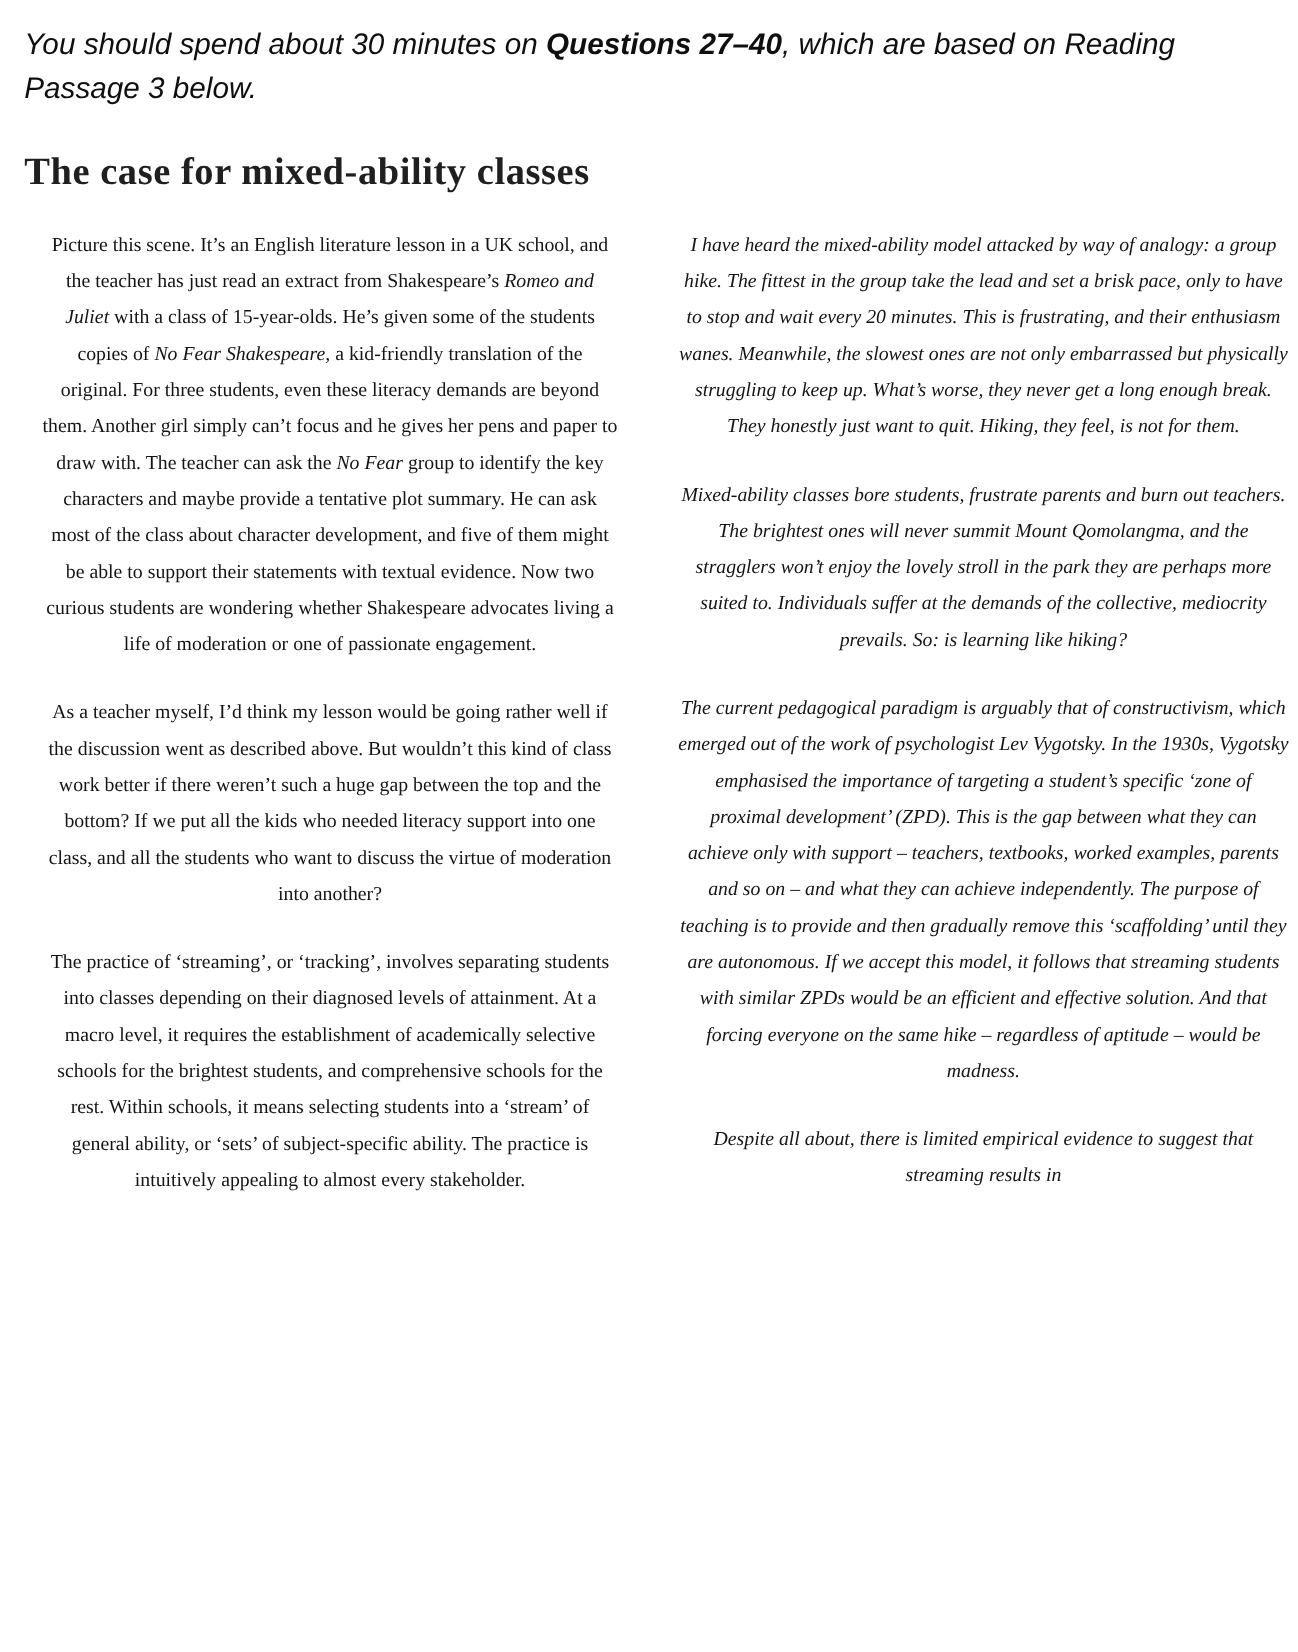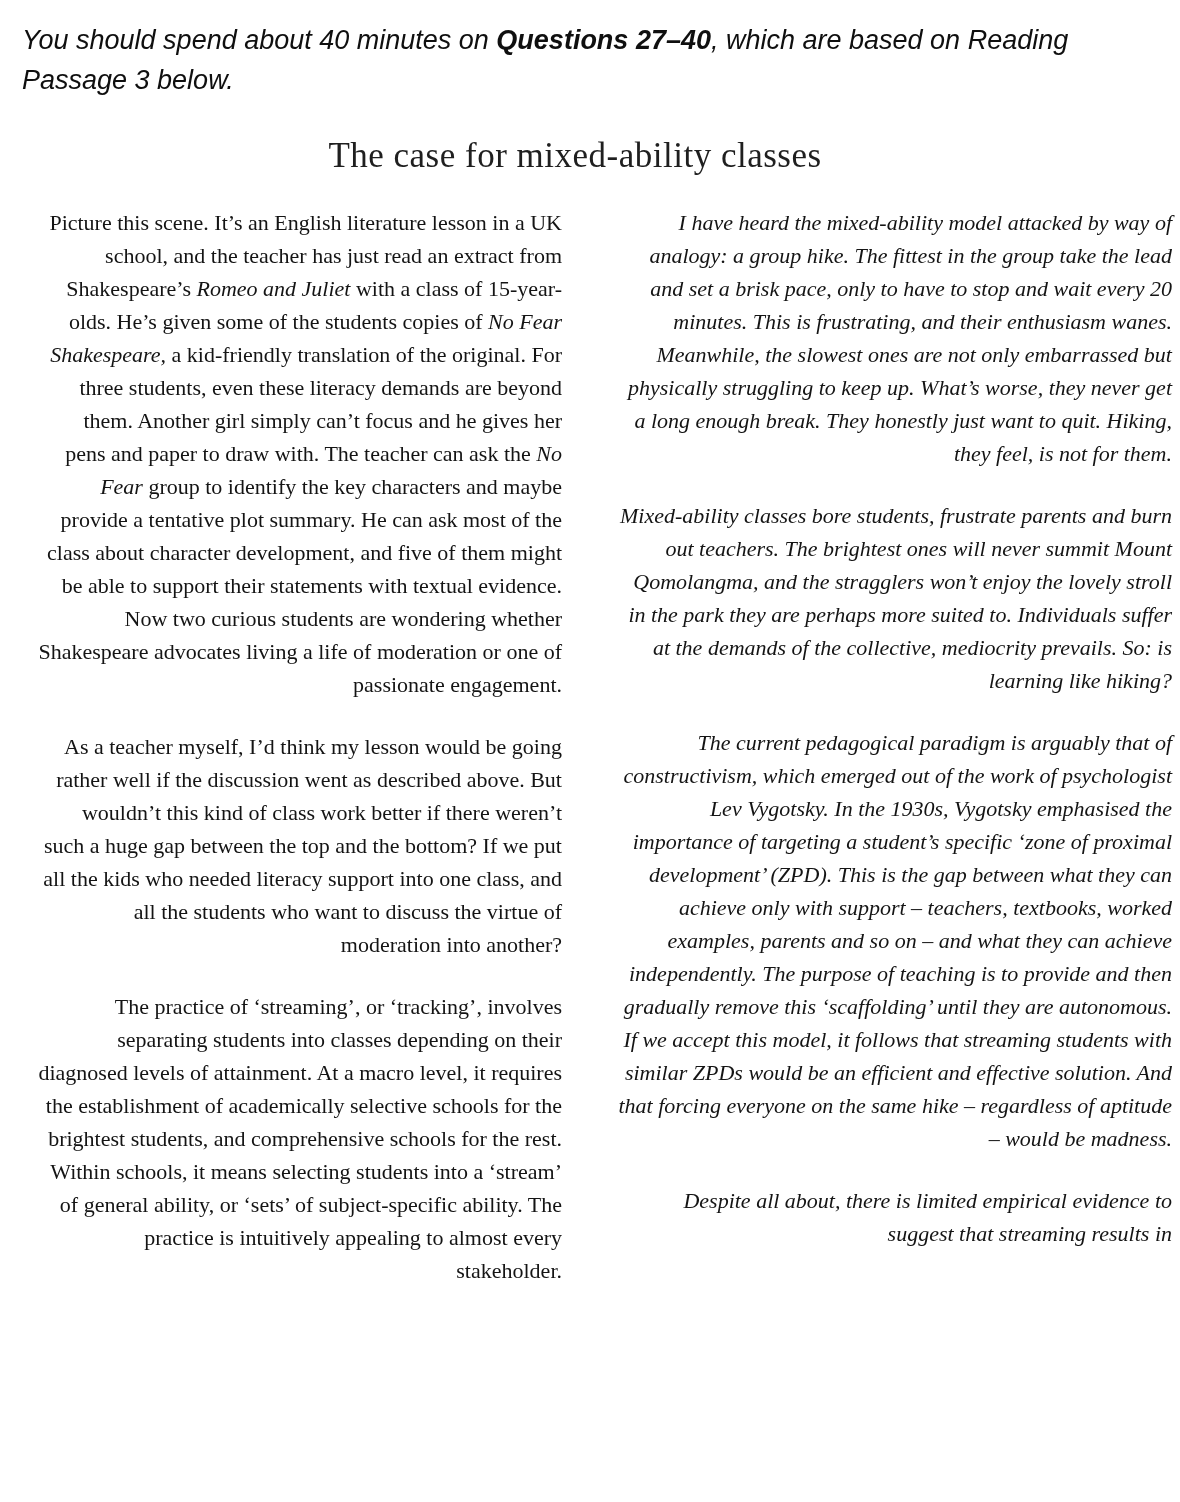"You should spend about 40" span.seg-normal { text: 40 -> 30 }
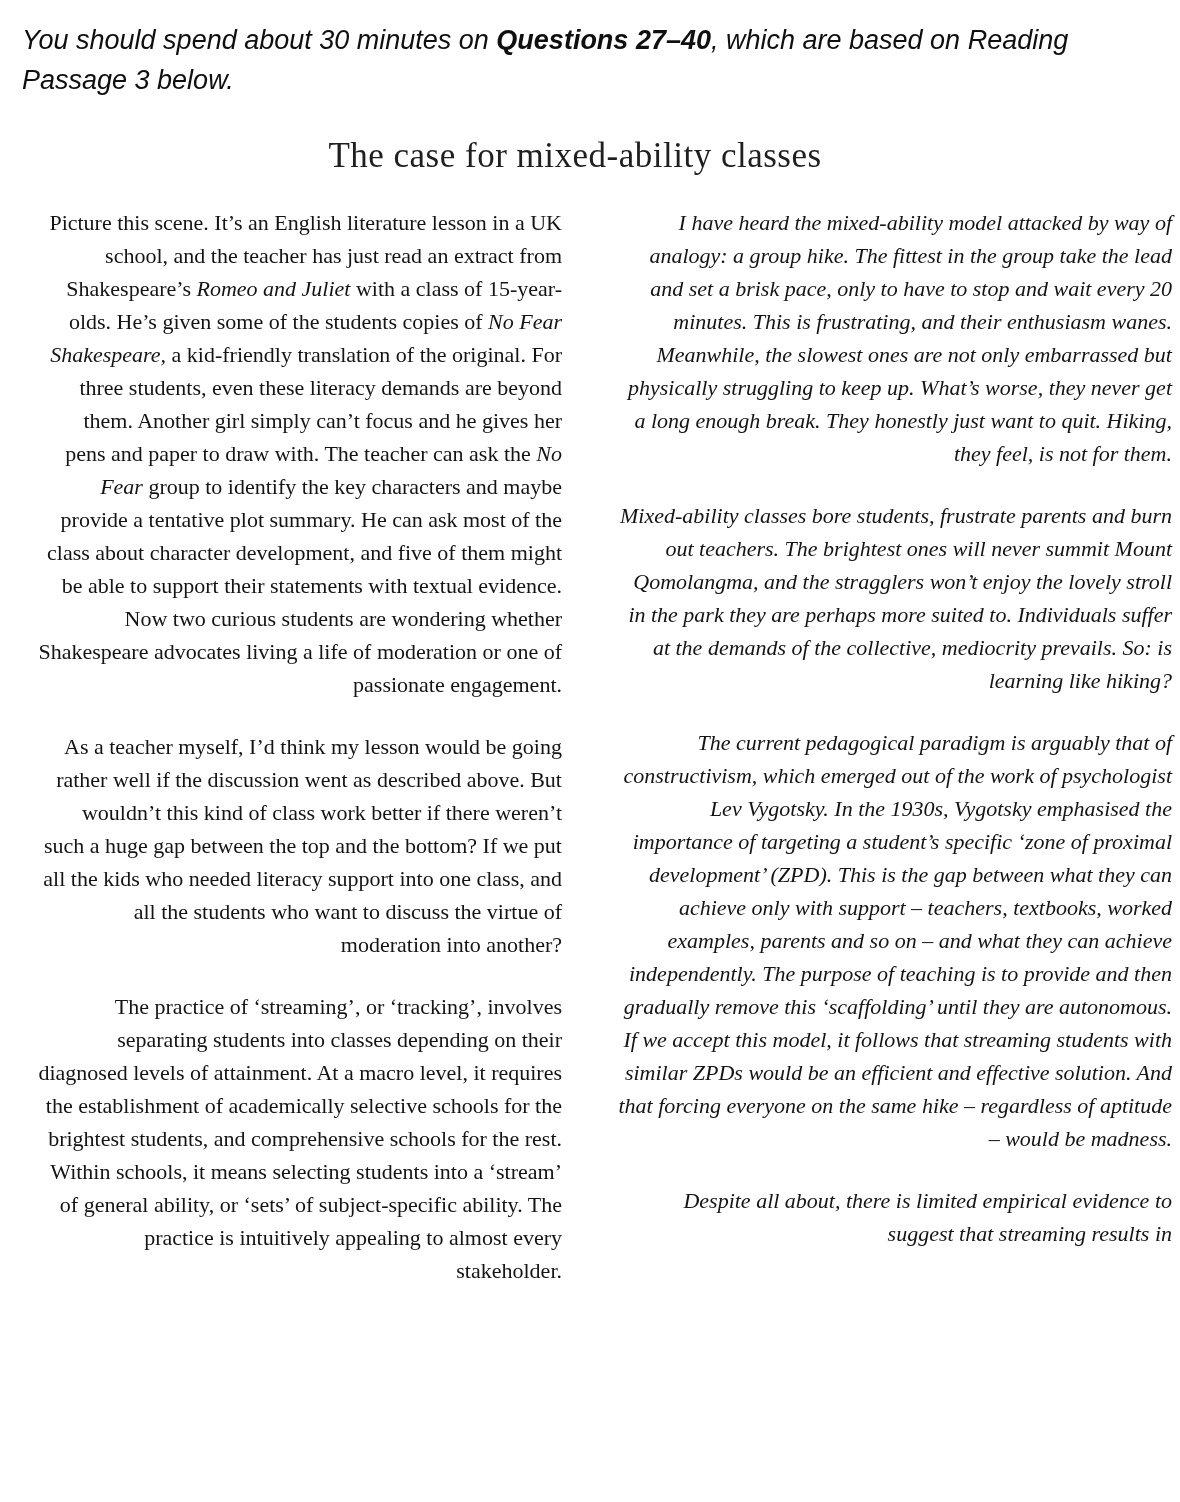"The case for mixed-ability classes" .title { font-weight: 400 -> 700; text-align: center -> left }
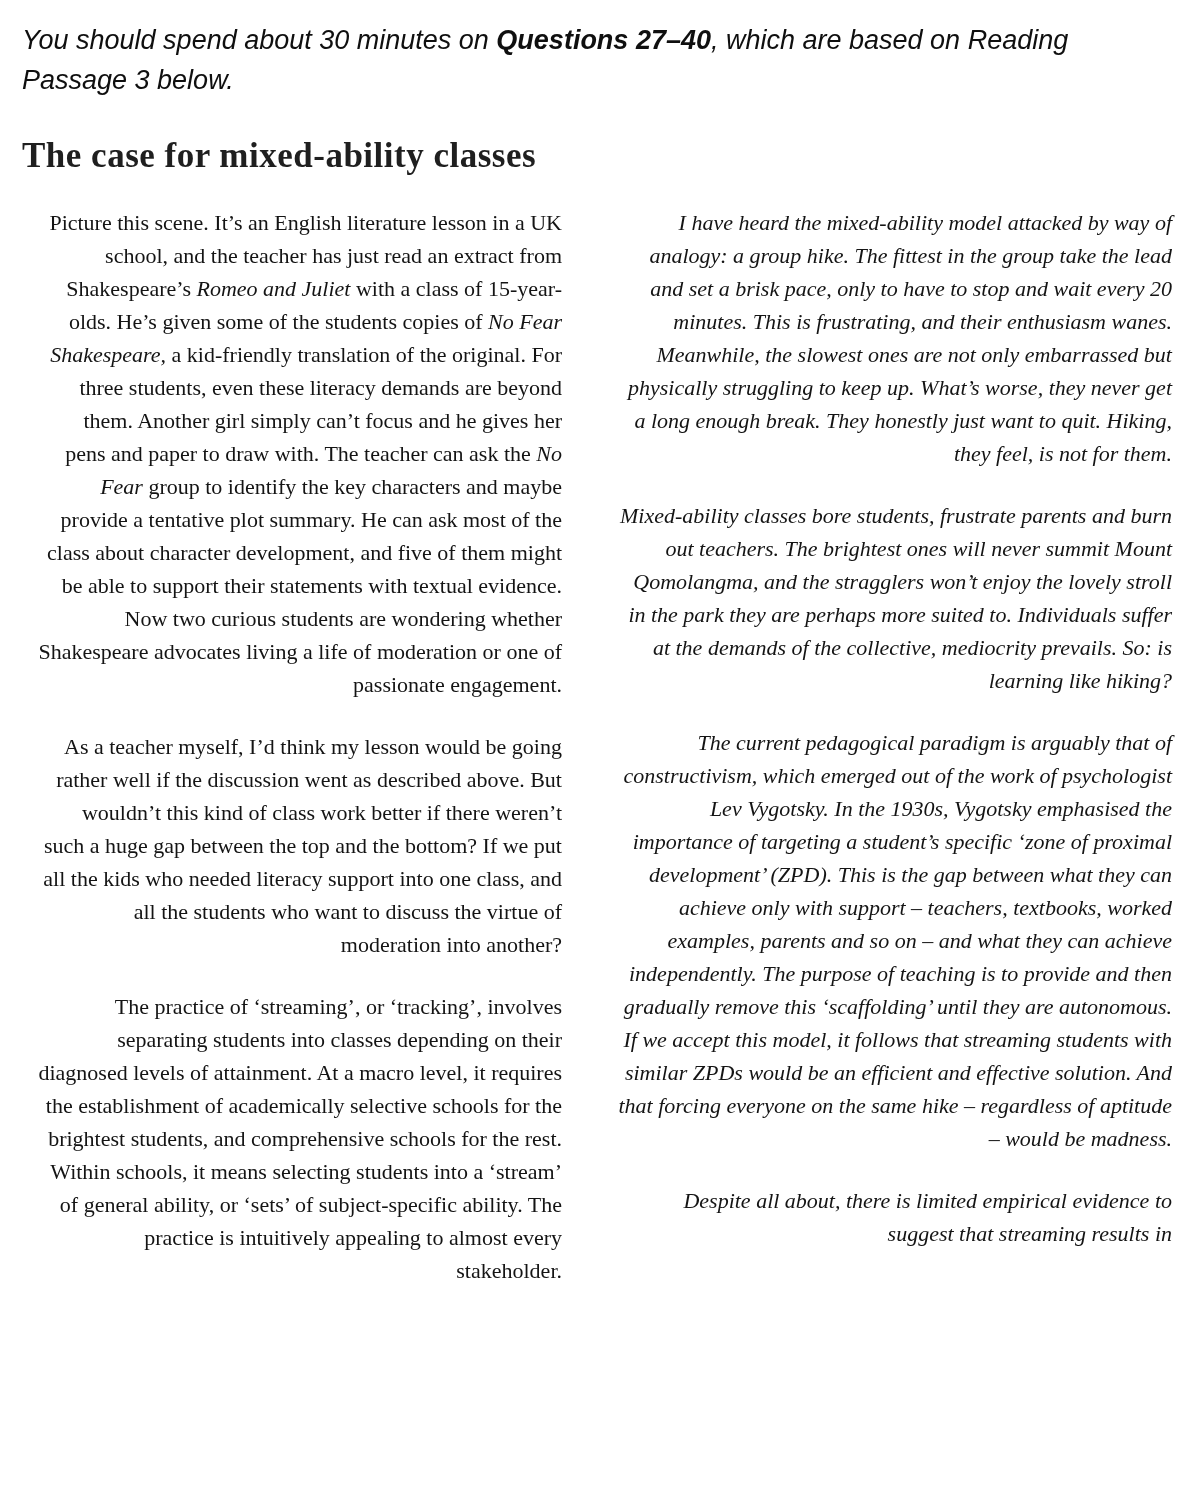"Picture this scene. It’s an" .body-para { font-size: 22px -> 18px; text-align: right -> center }
